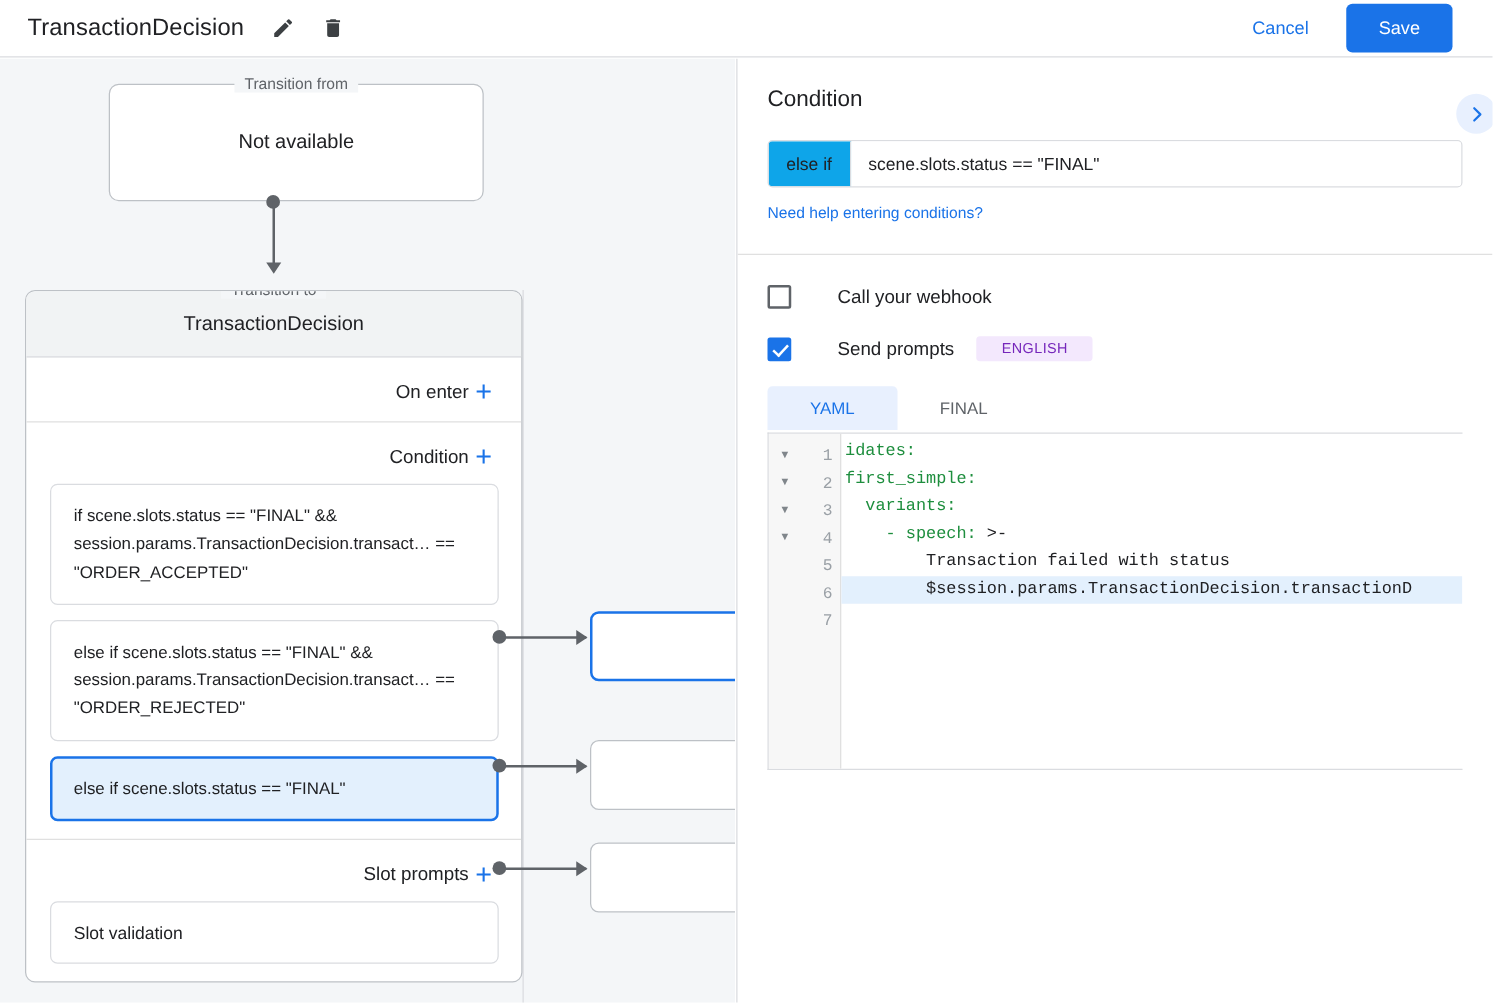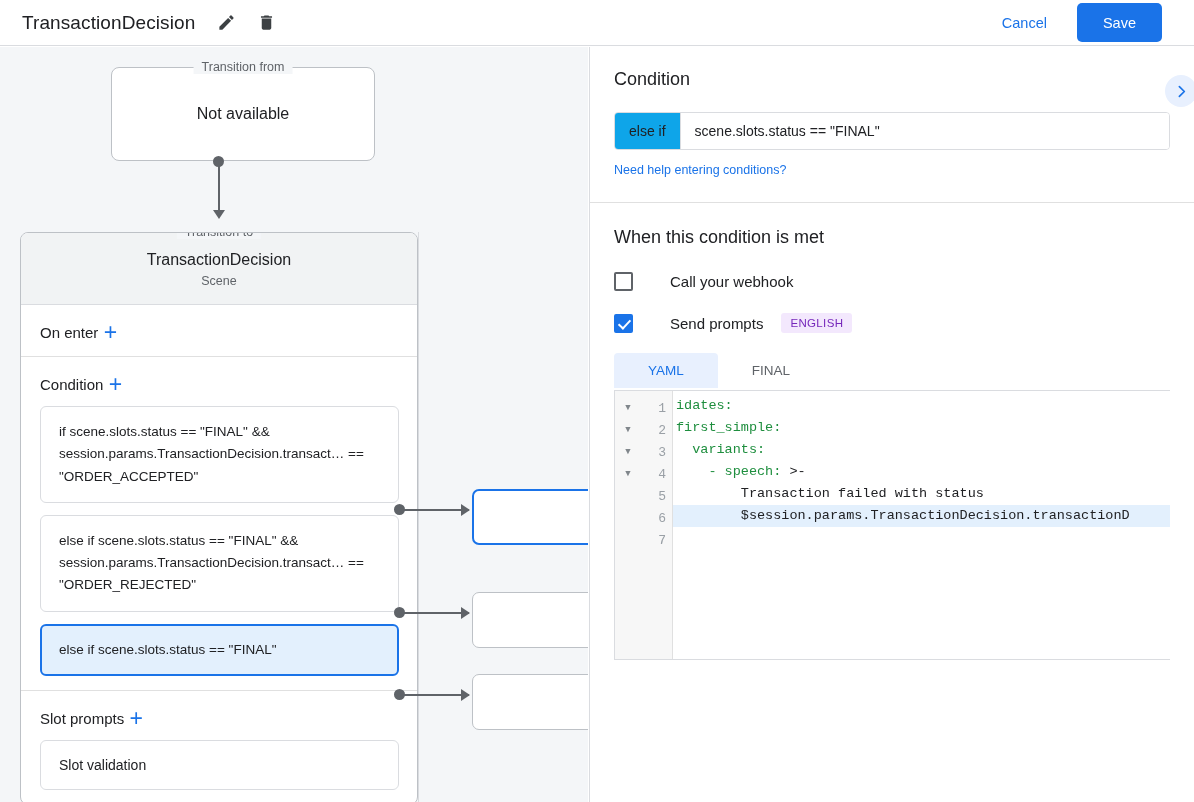"Transition from" #transition-from { margin-left: 24px -> none; width: 264px -> 300px }
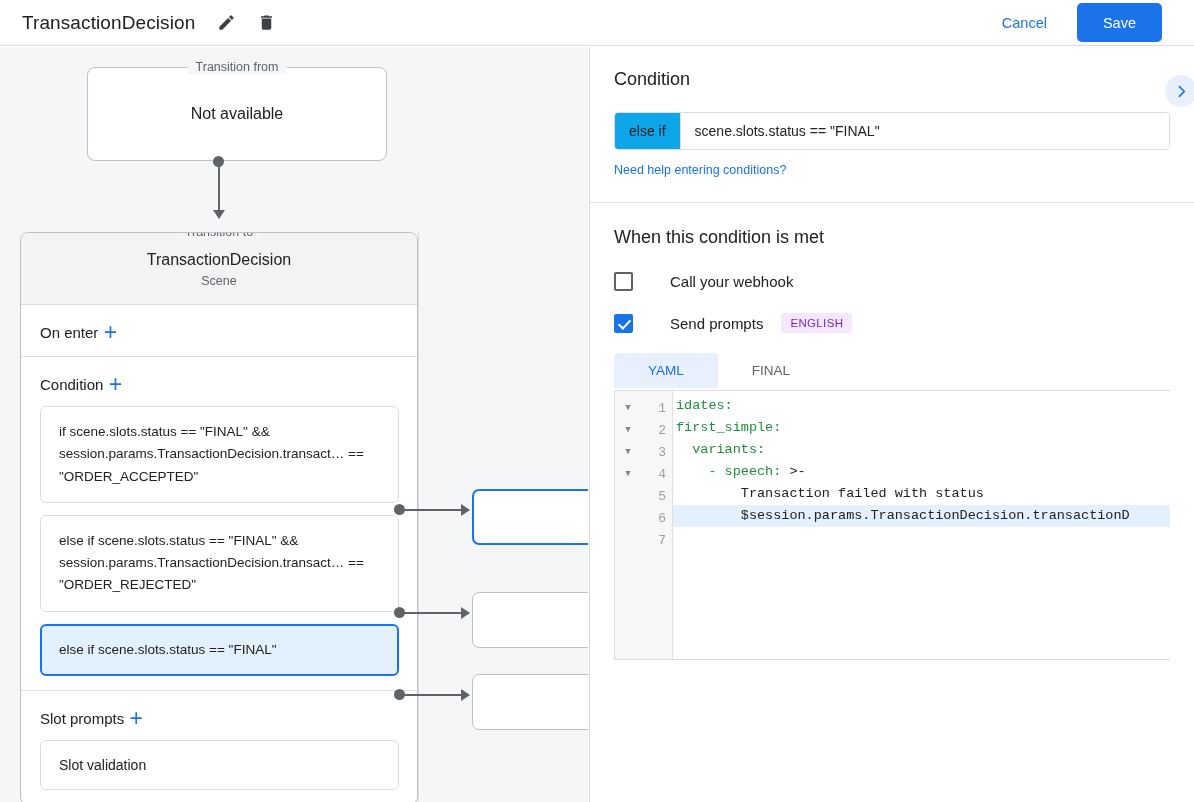"When this condition is met" div.panel-h { html: <div>When this condition is met</div> -> none }
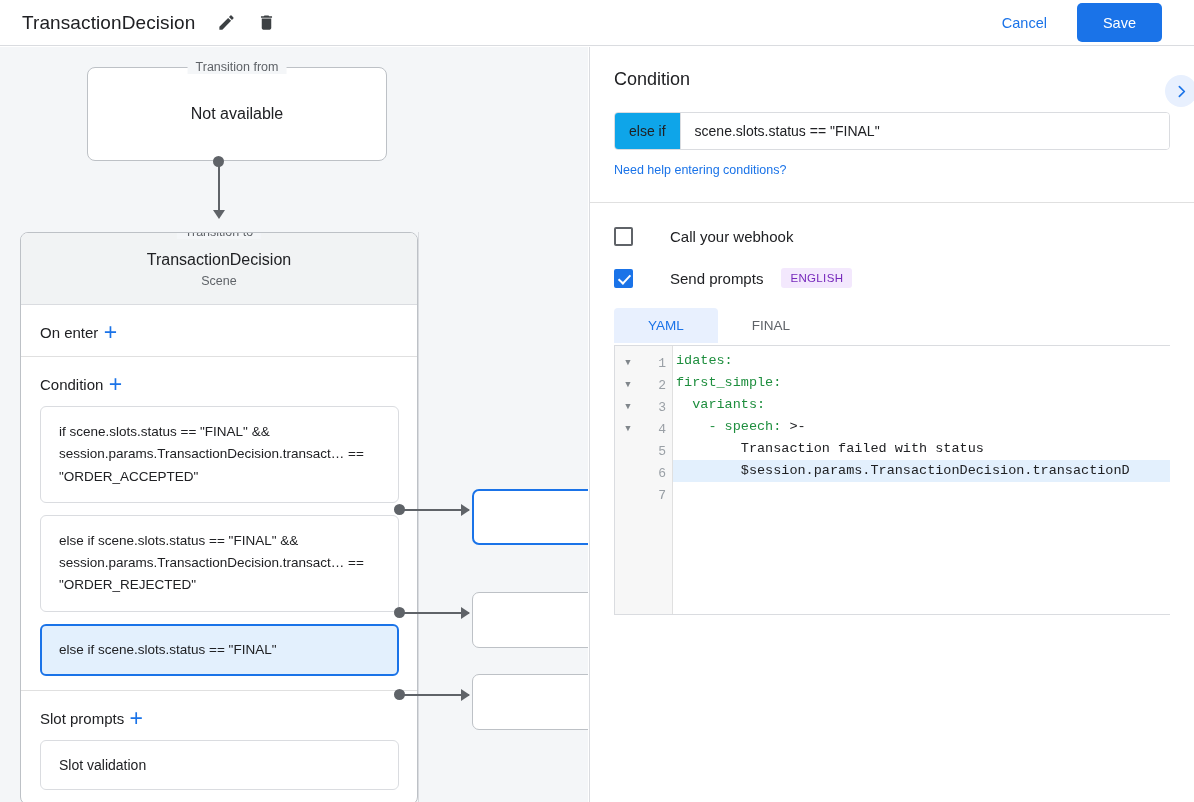"Scene" div.scene-sub { html: <div>Scene</div> -> none }
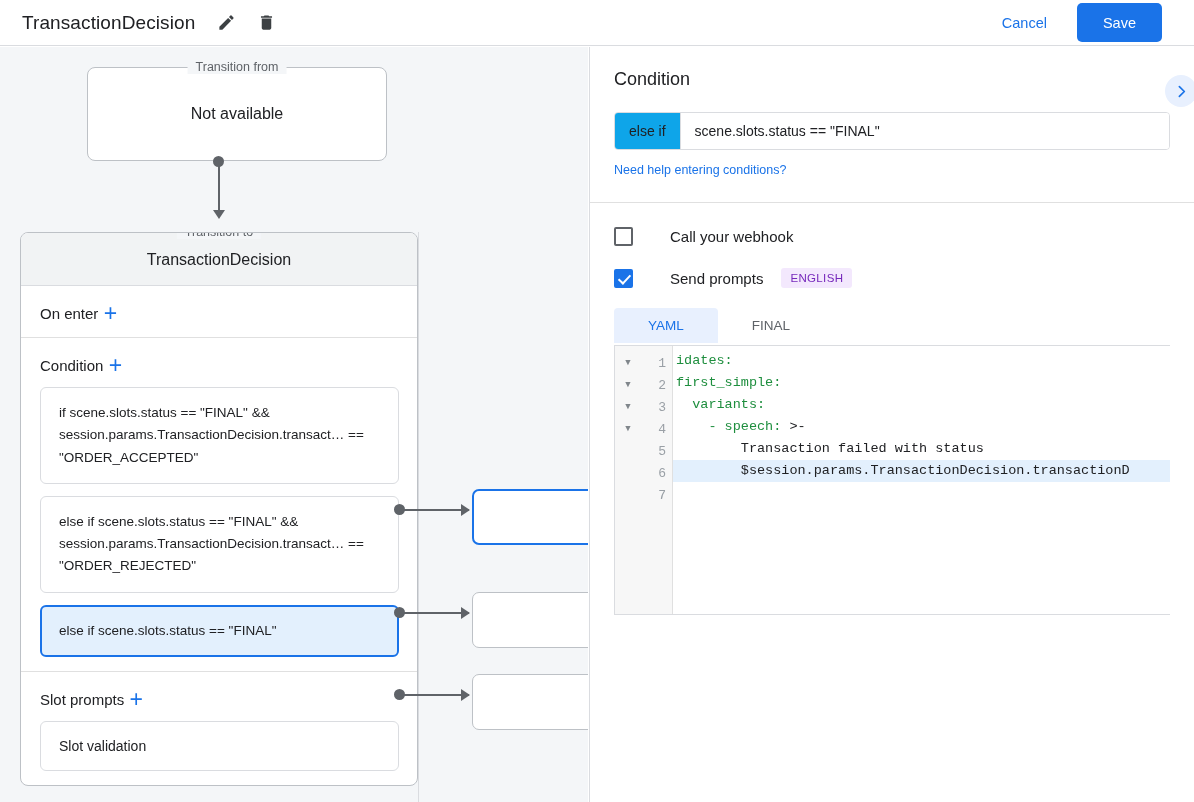"ENGLISH" .lang-badge { padding: 4px 9px -> 4px 20px }
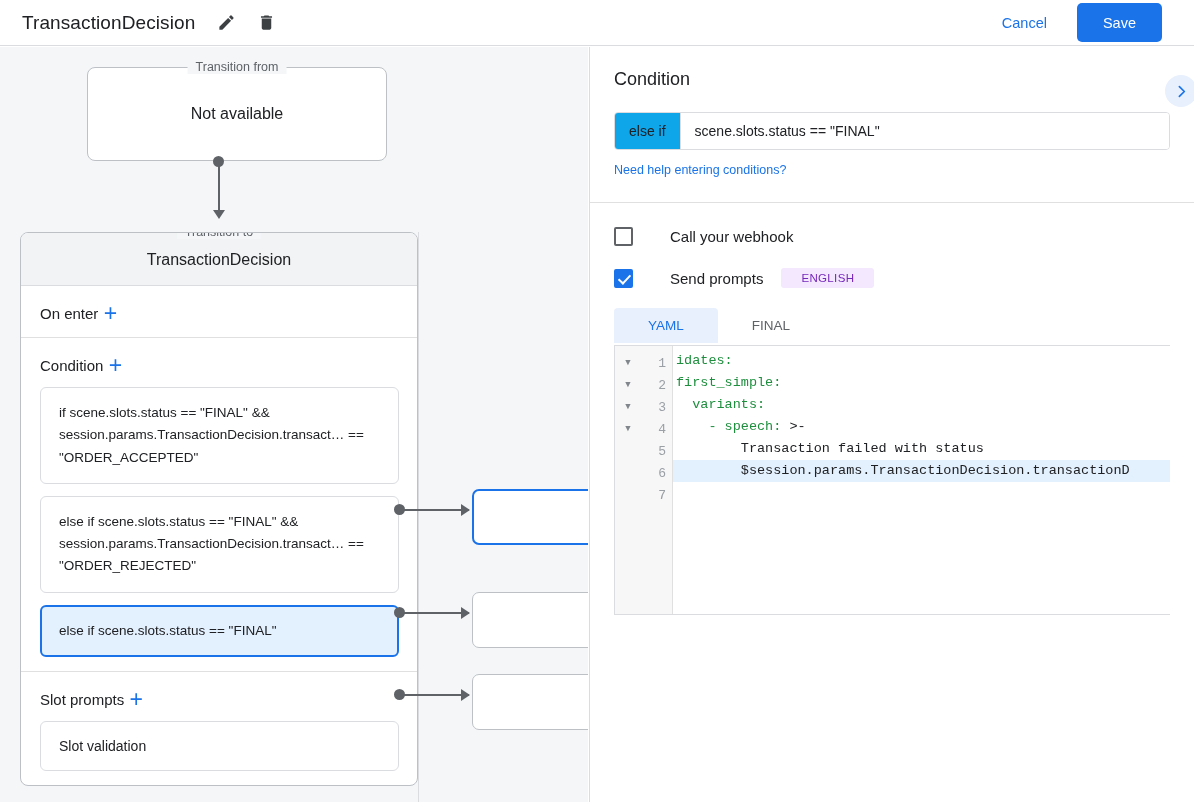"On enter" .section-head { justify-content: flex-start -> flex-end }
